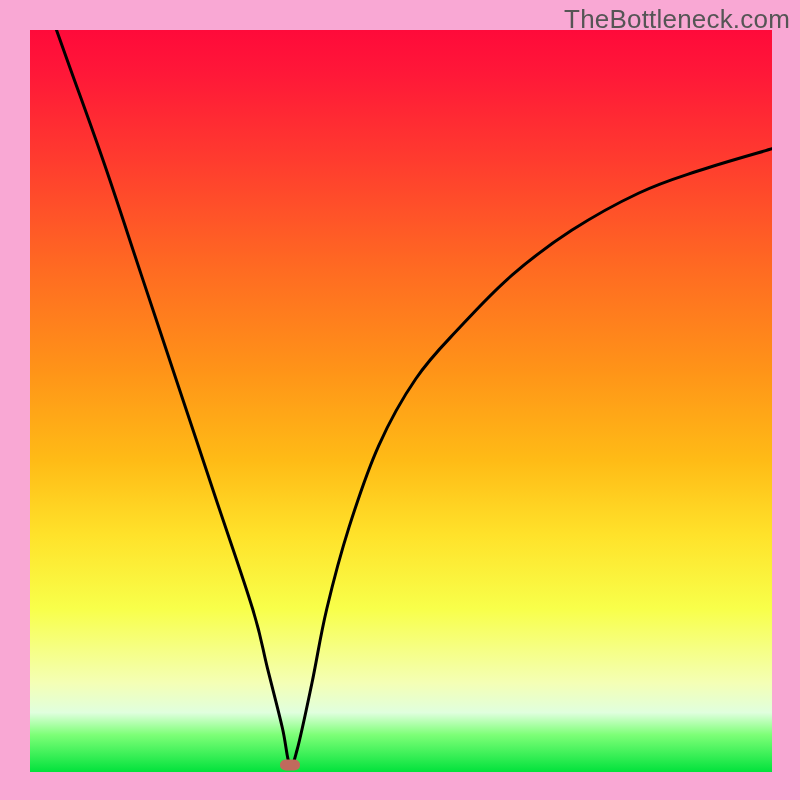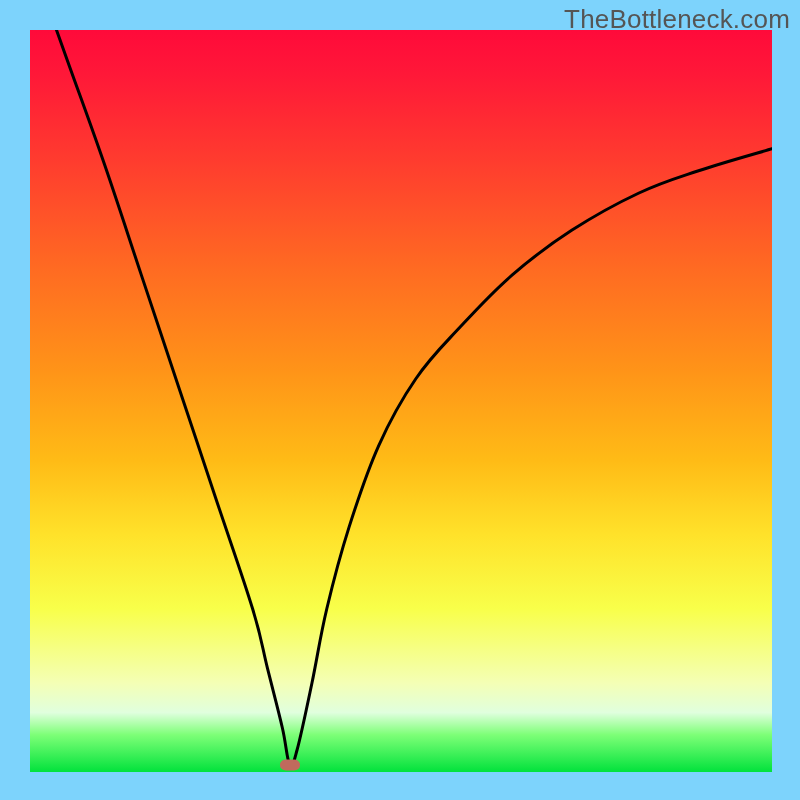"TheBottleneck.com" .outer { background: #7dd3fc -> #f9a8d4 }
